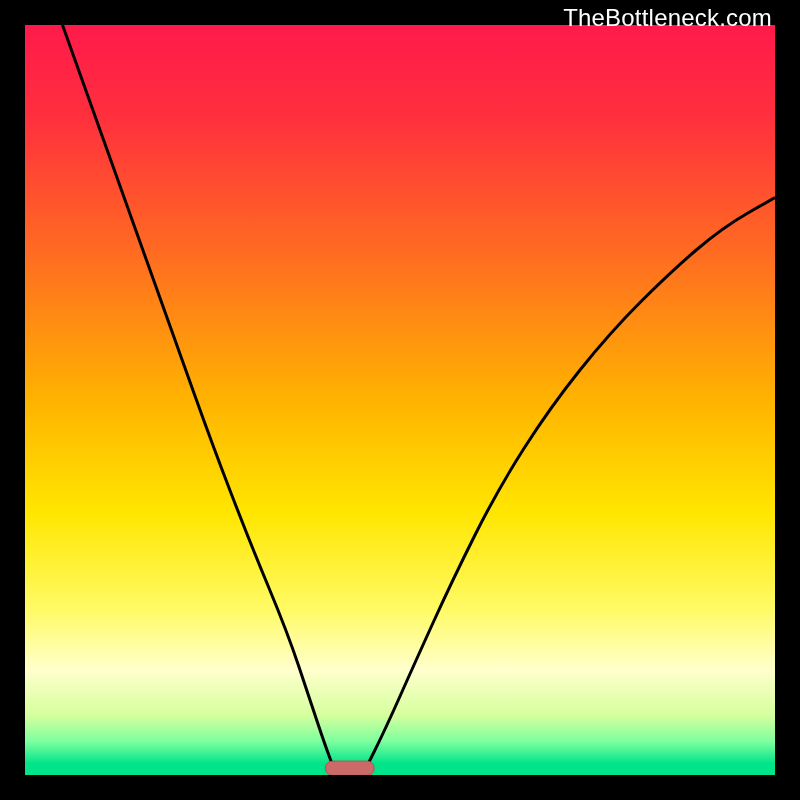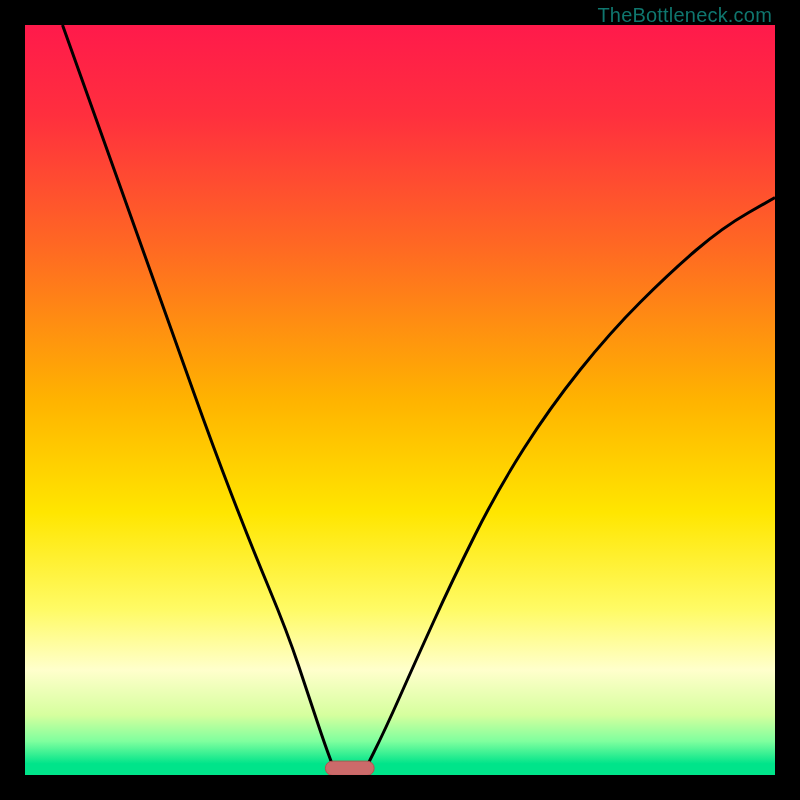"TheBottleneck.com" .watermark { color: #0f766e -> #ffffff; font-size: 20px -> 24px }
